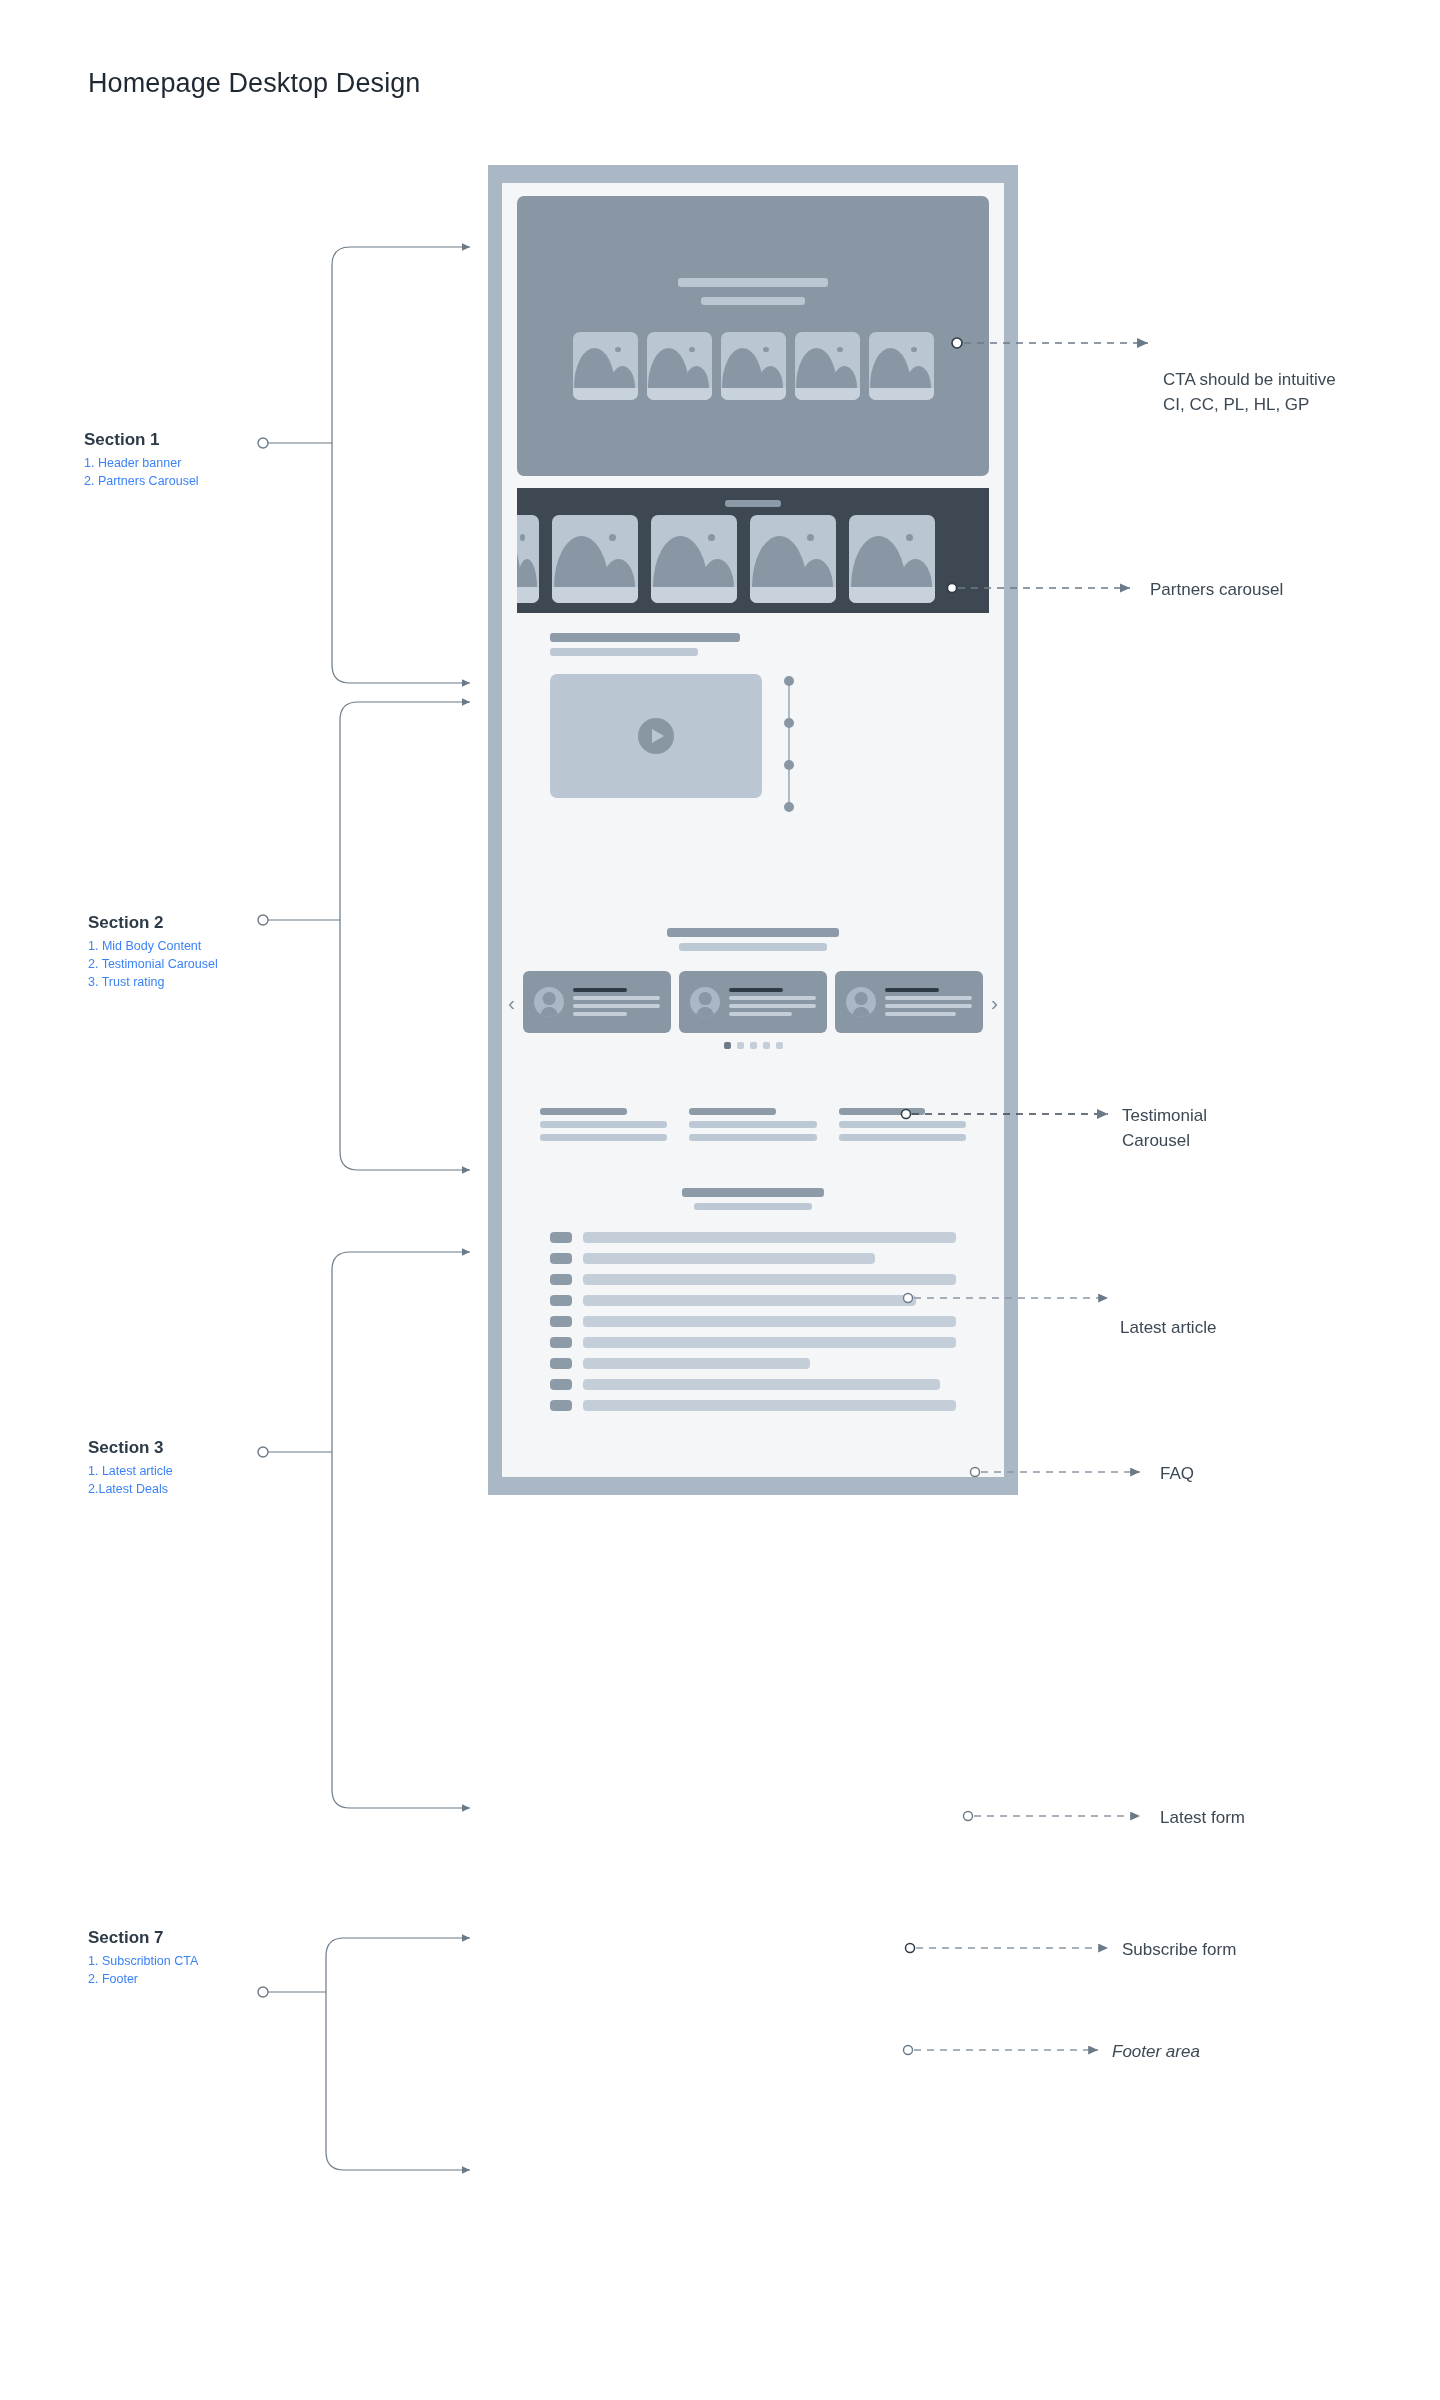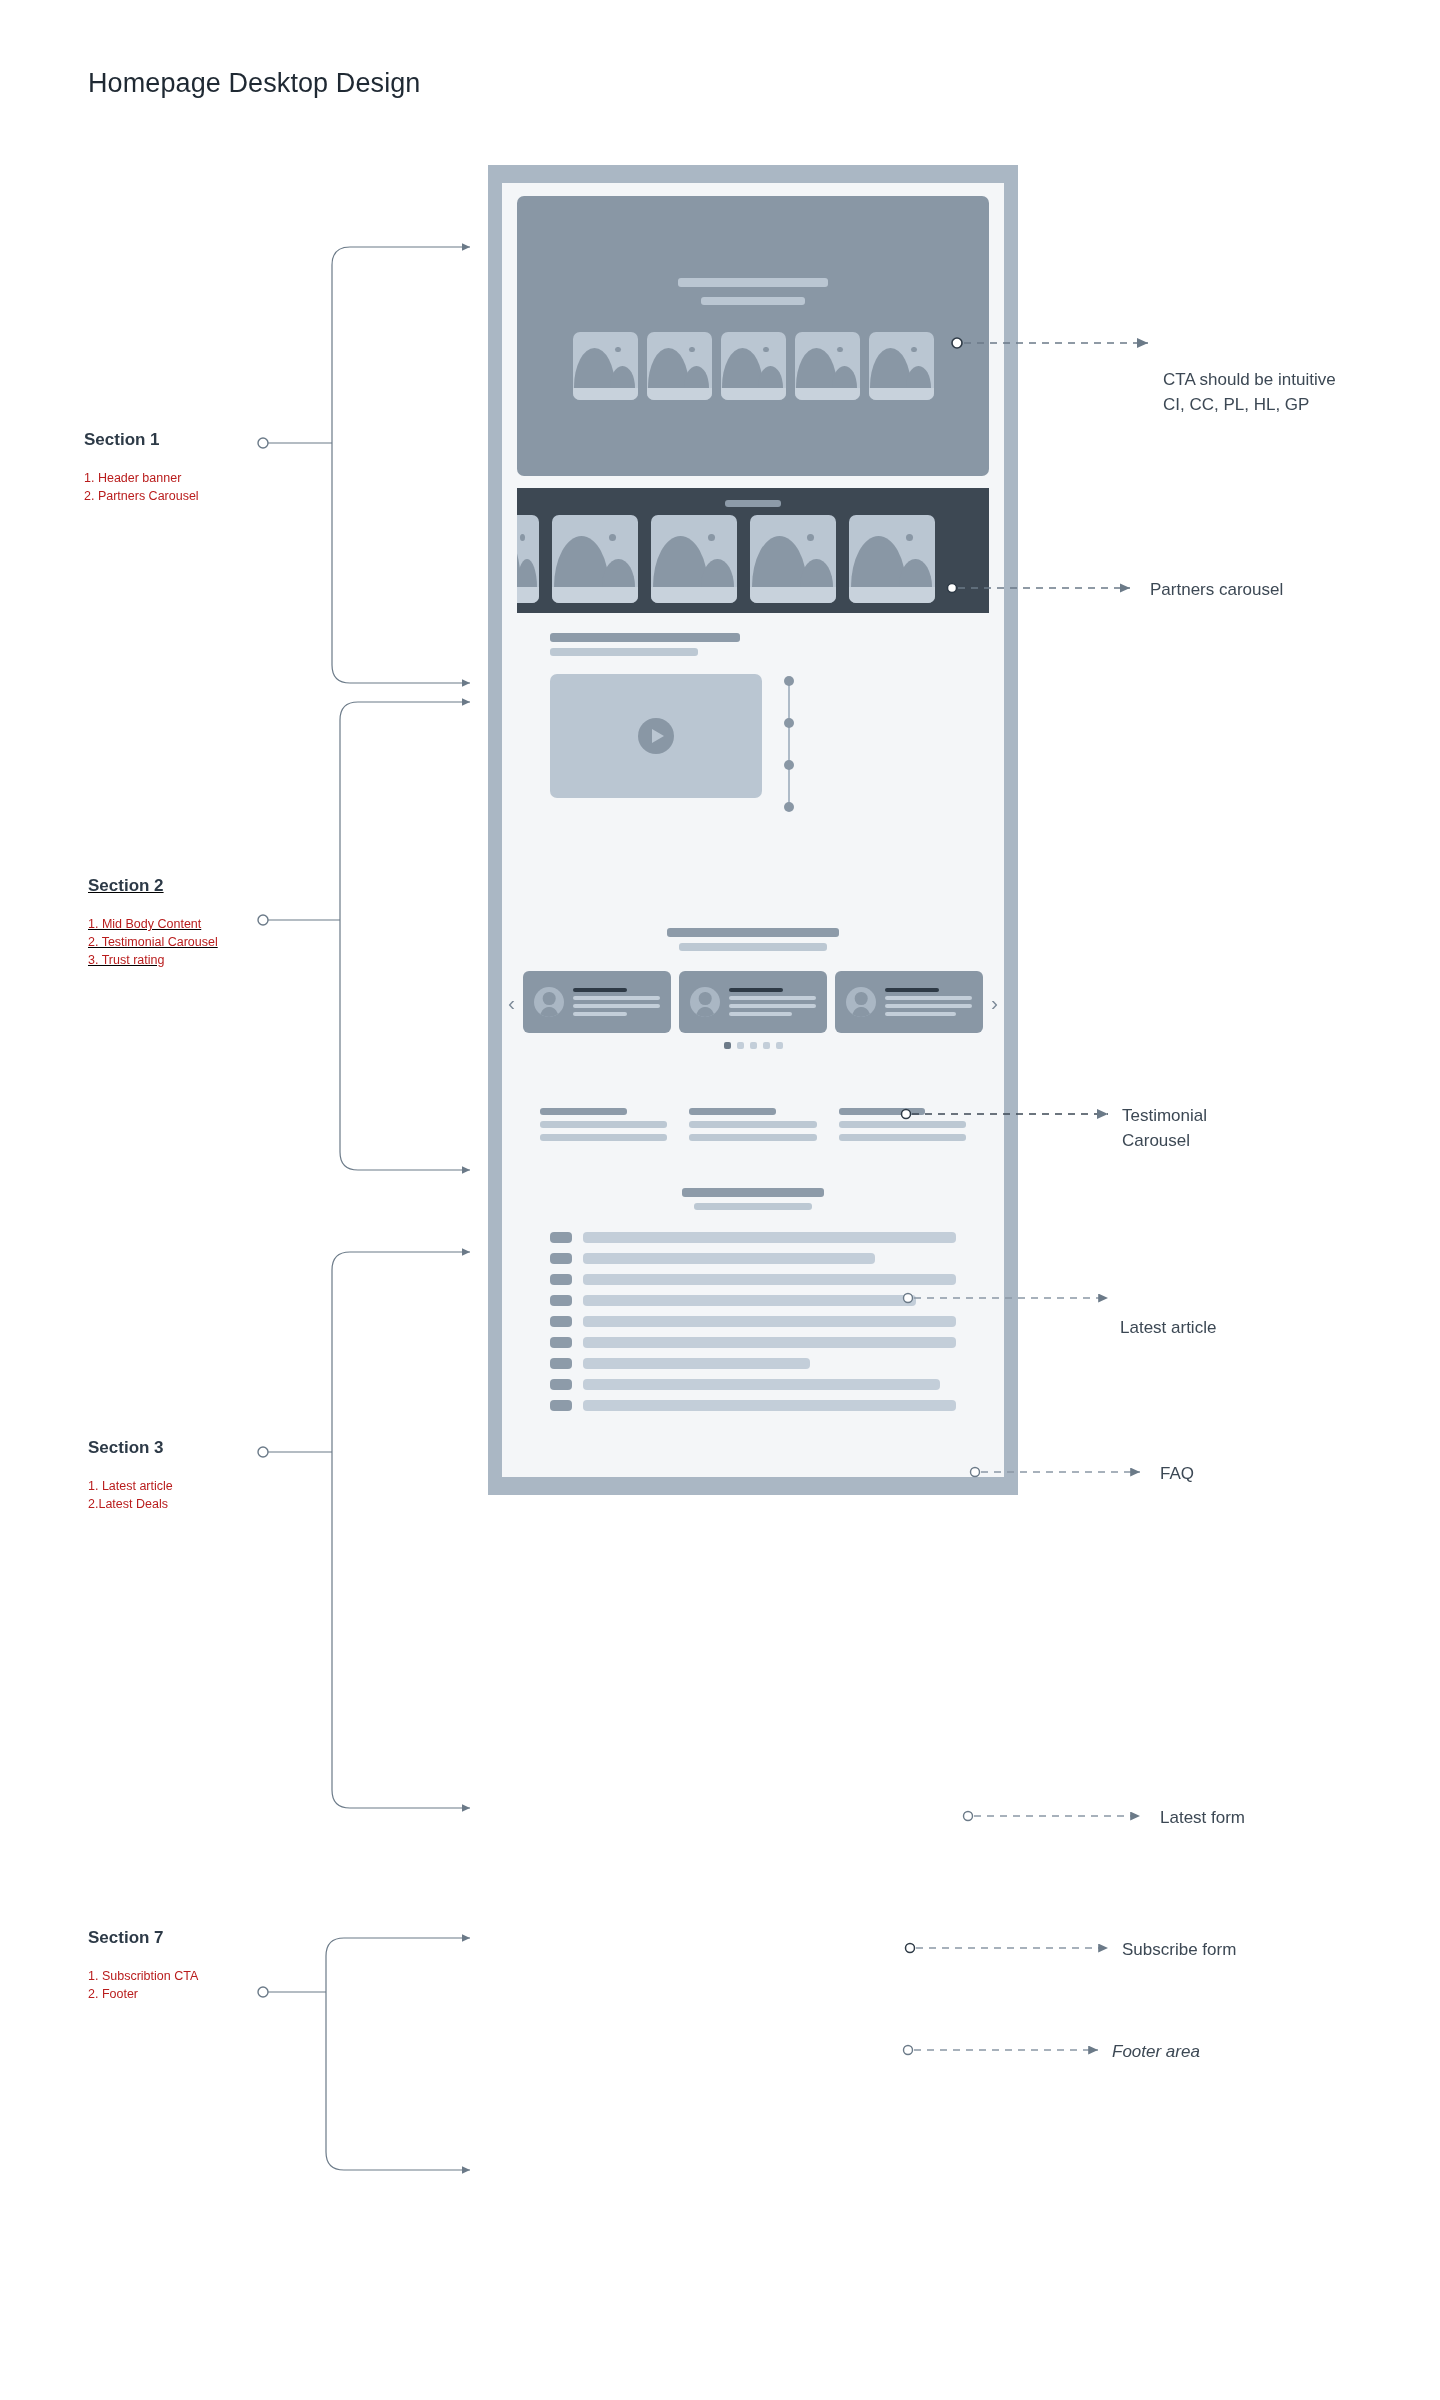"1. Header banner" .sec-label .s { color: #b91c1c -> #3b82f6; margin-top: 20px -> 5px }
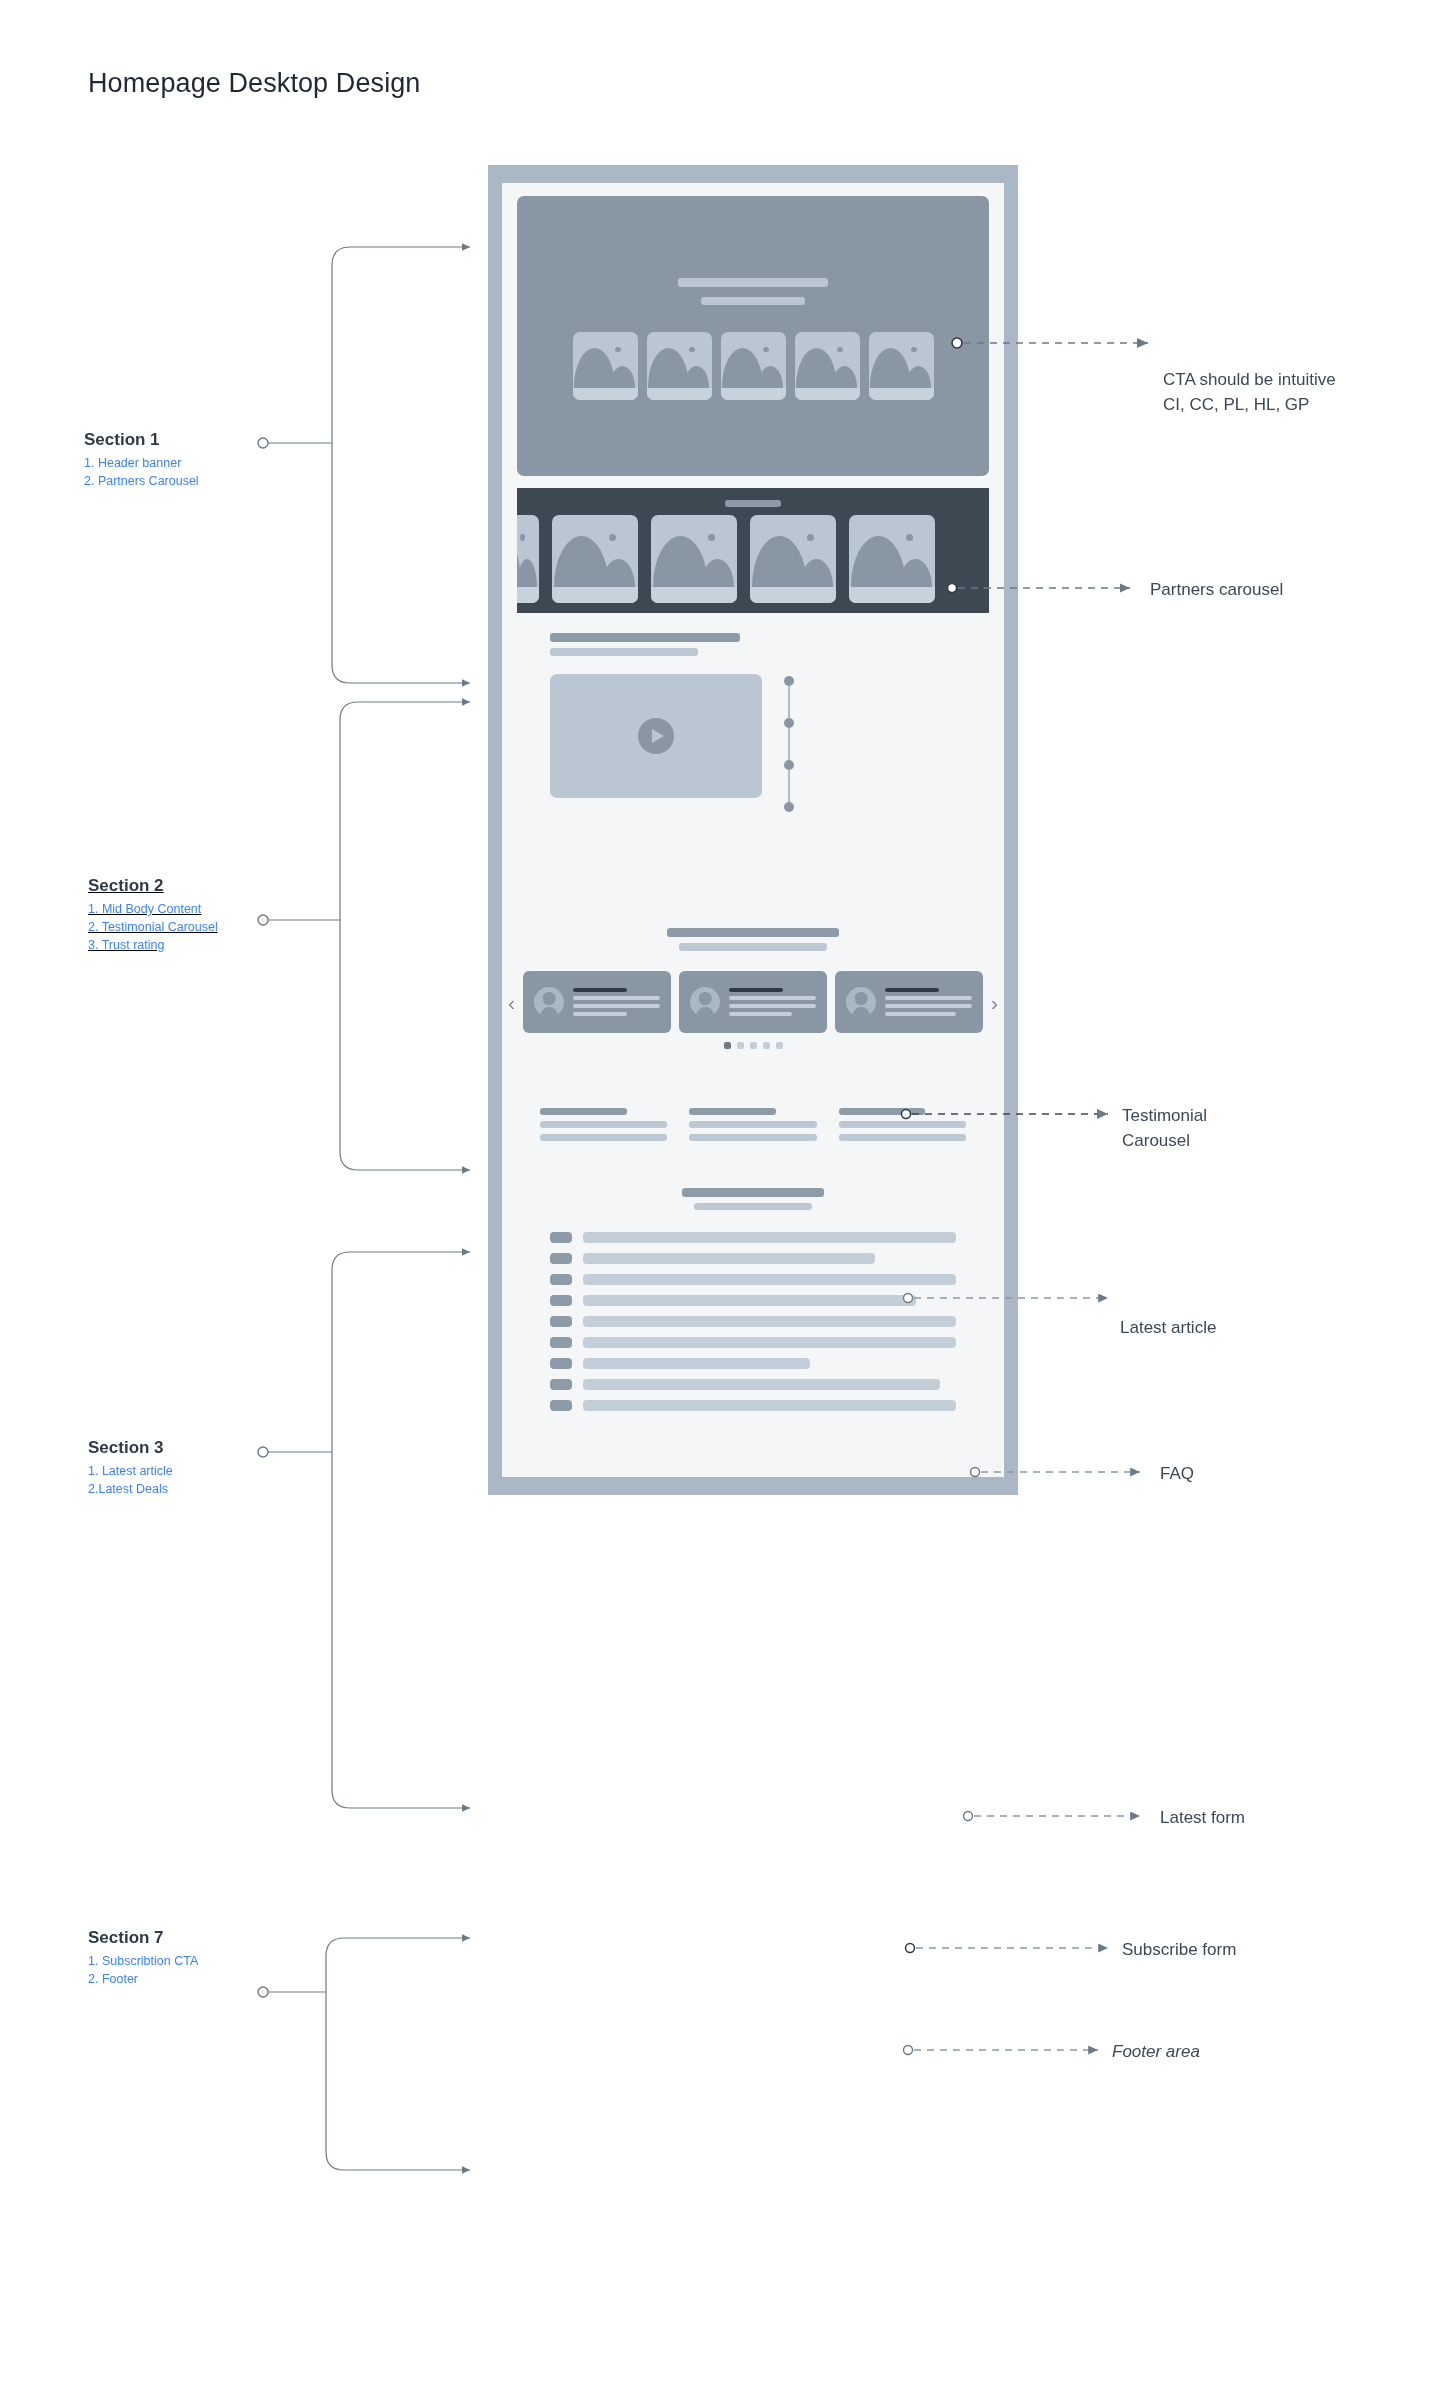"Section 2" div.sec-label { text-decoration: underline -> none; top: 876px -> 913px }
